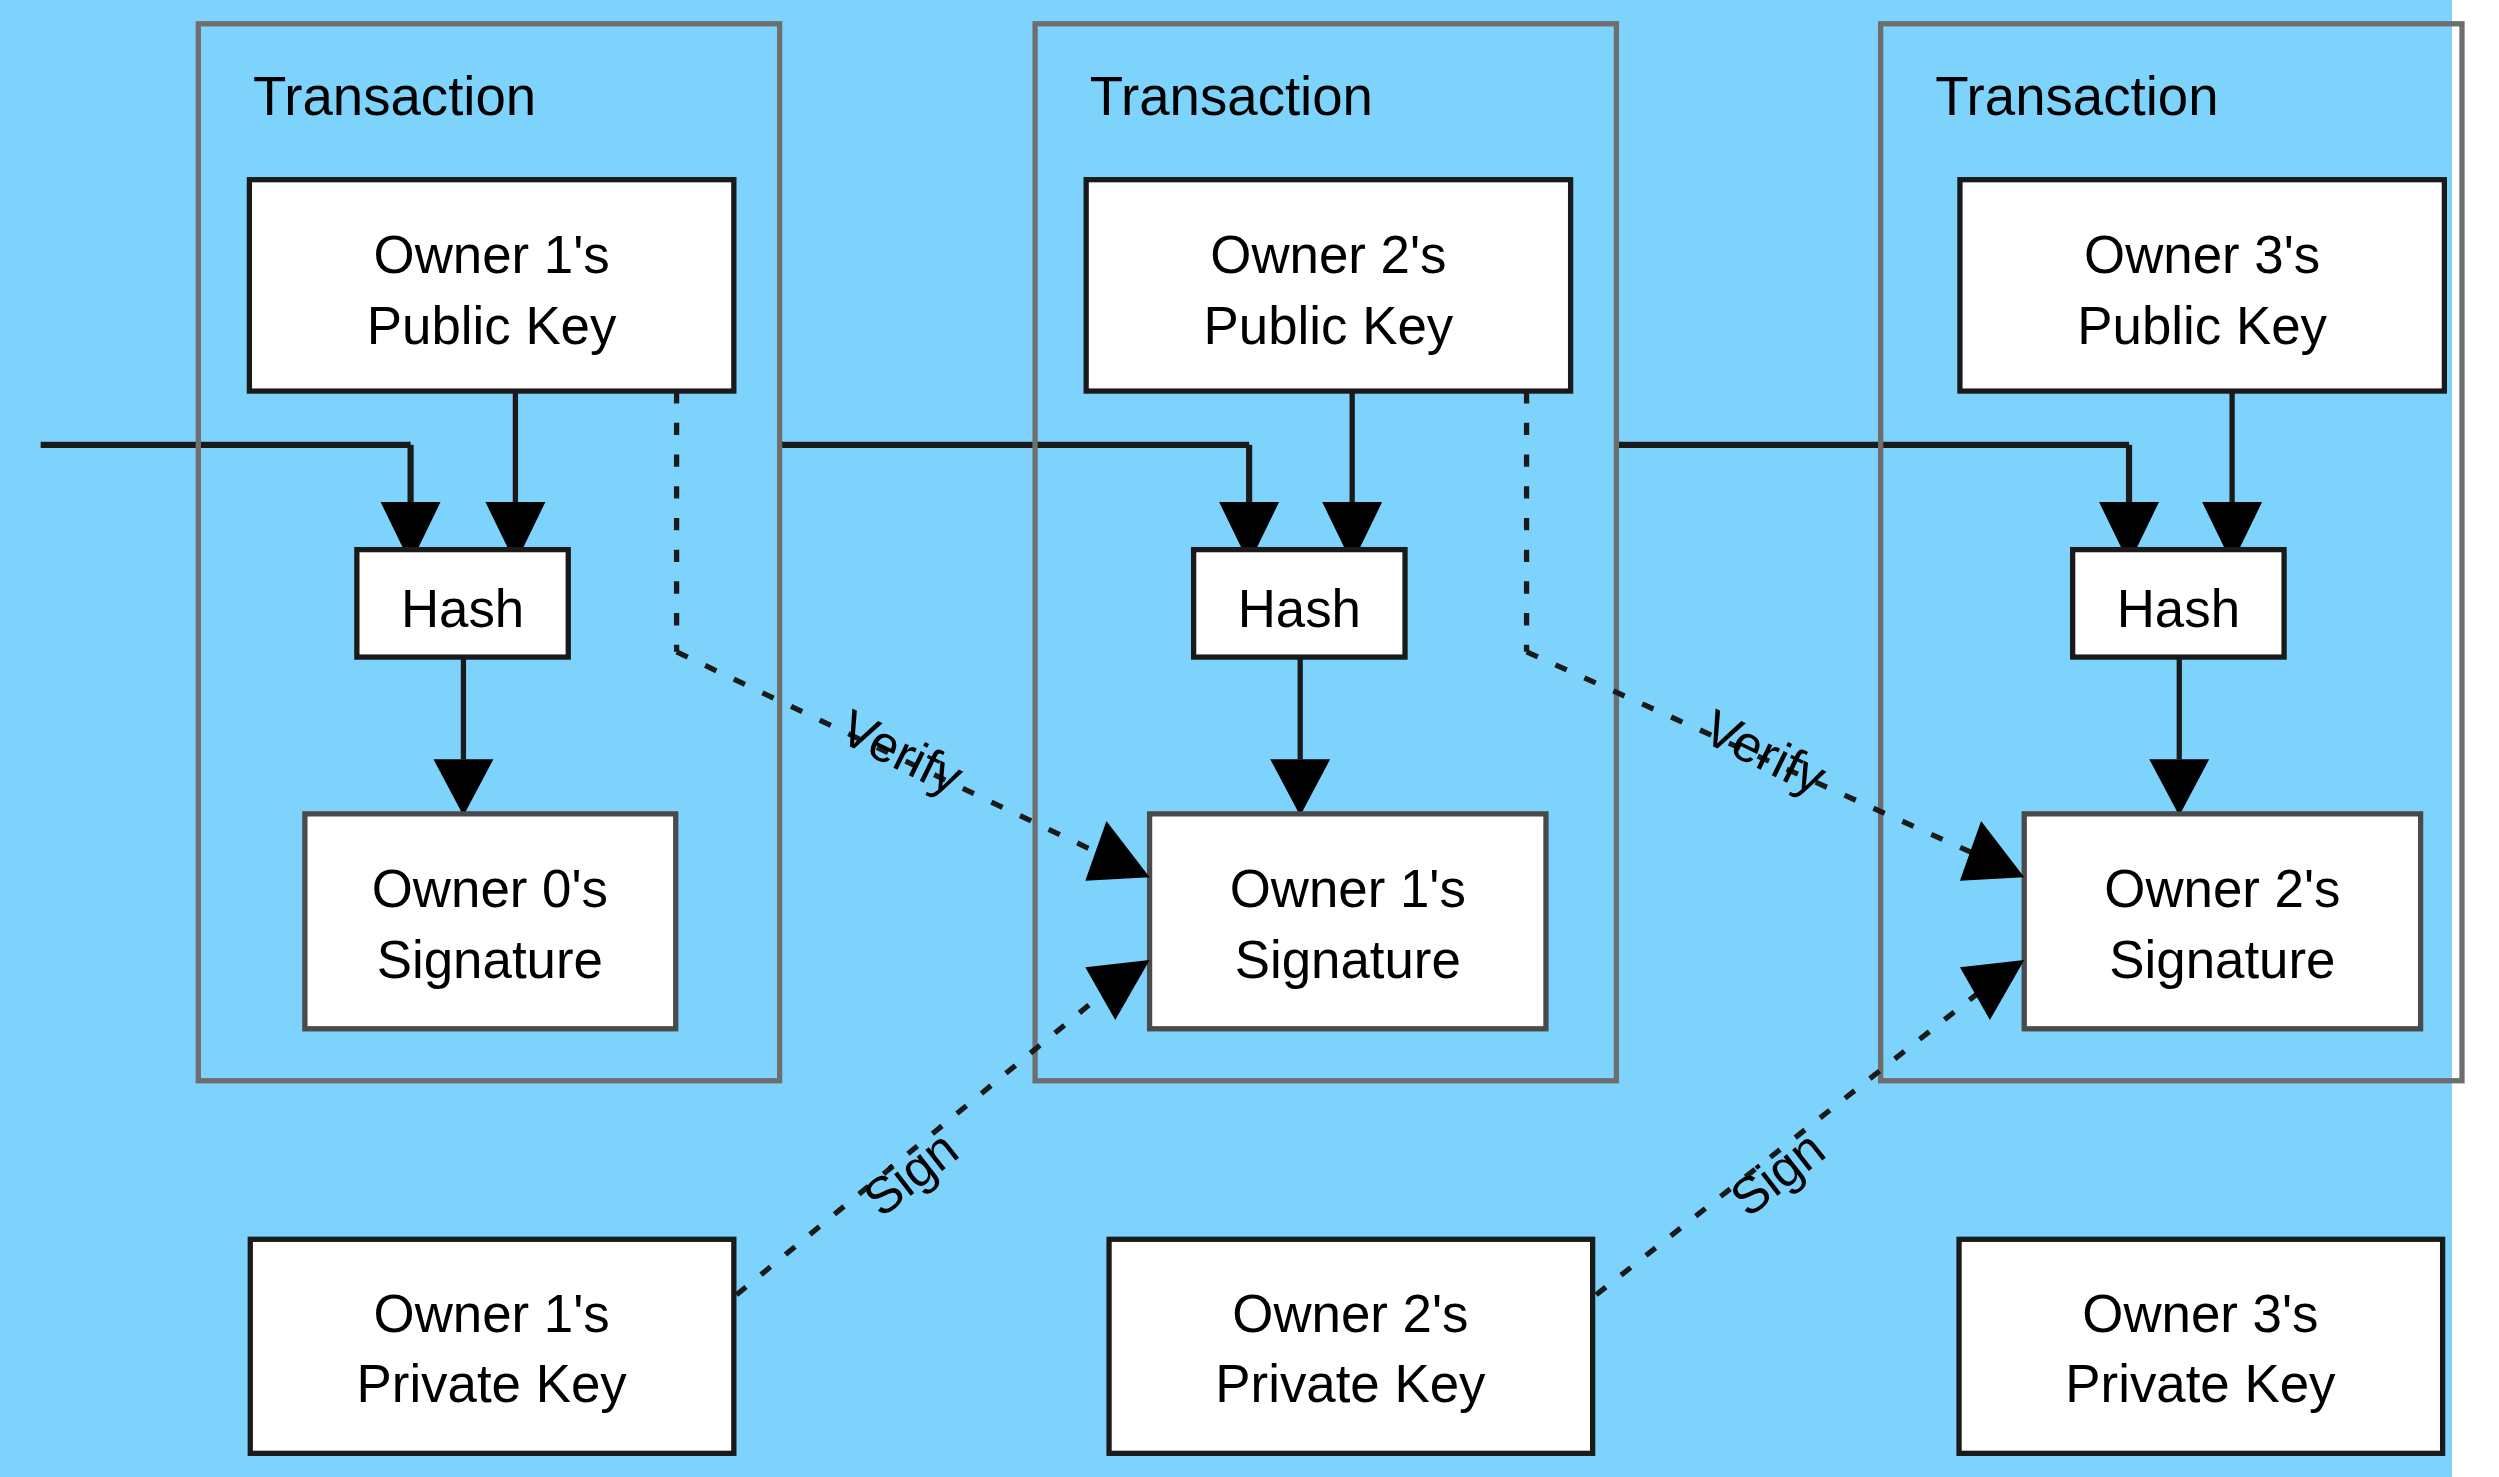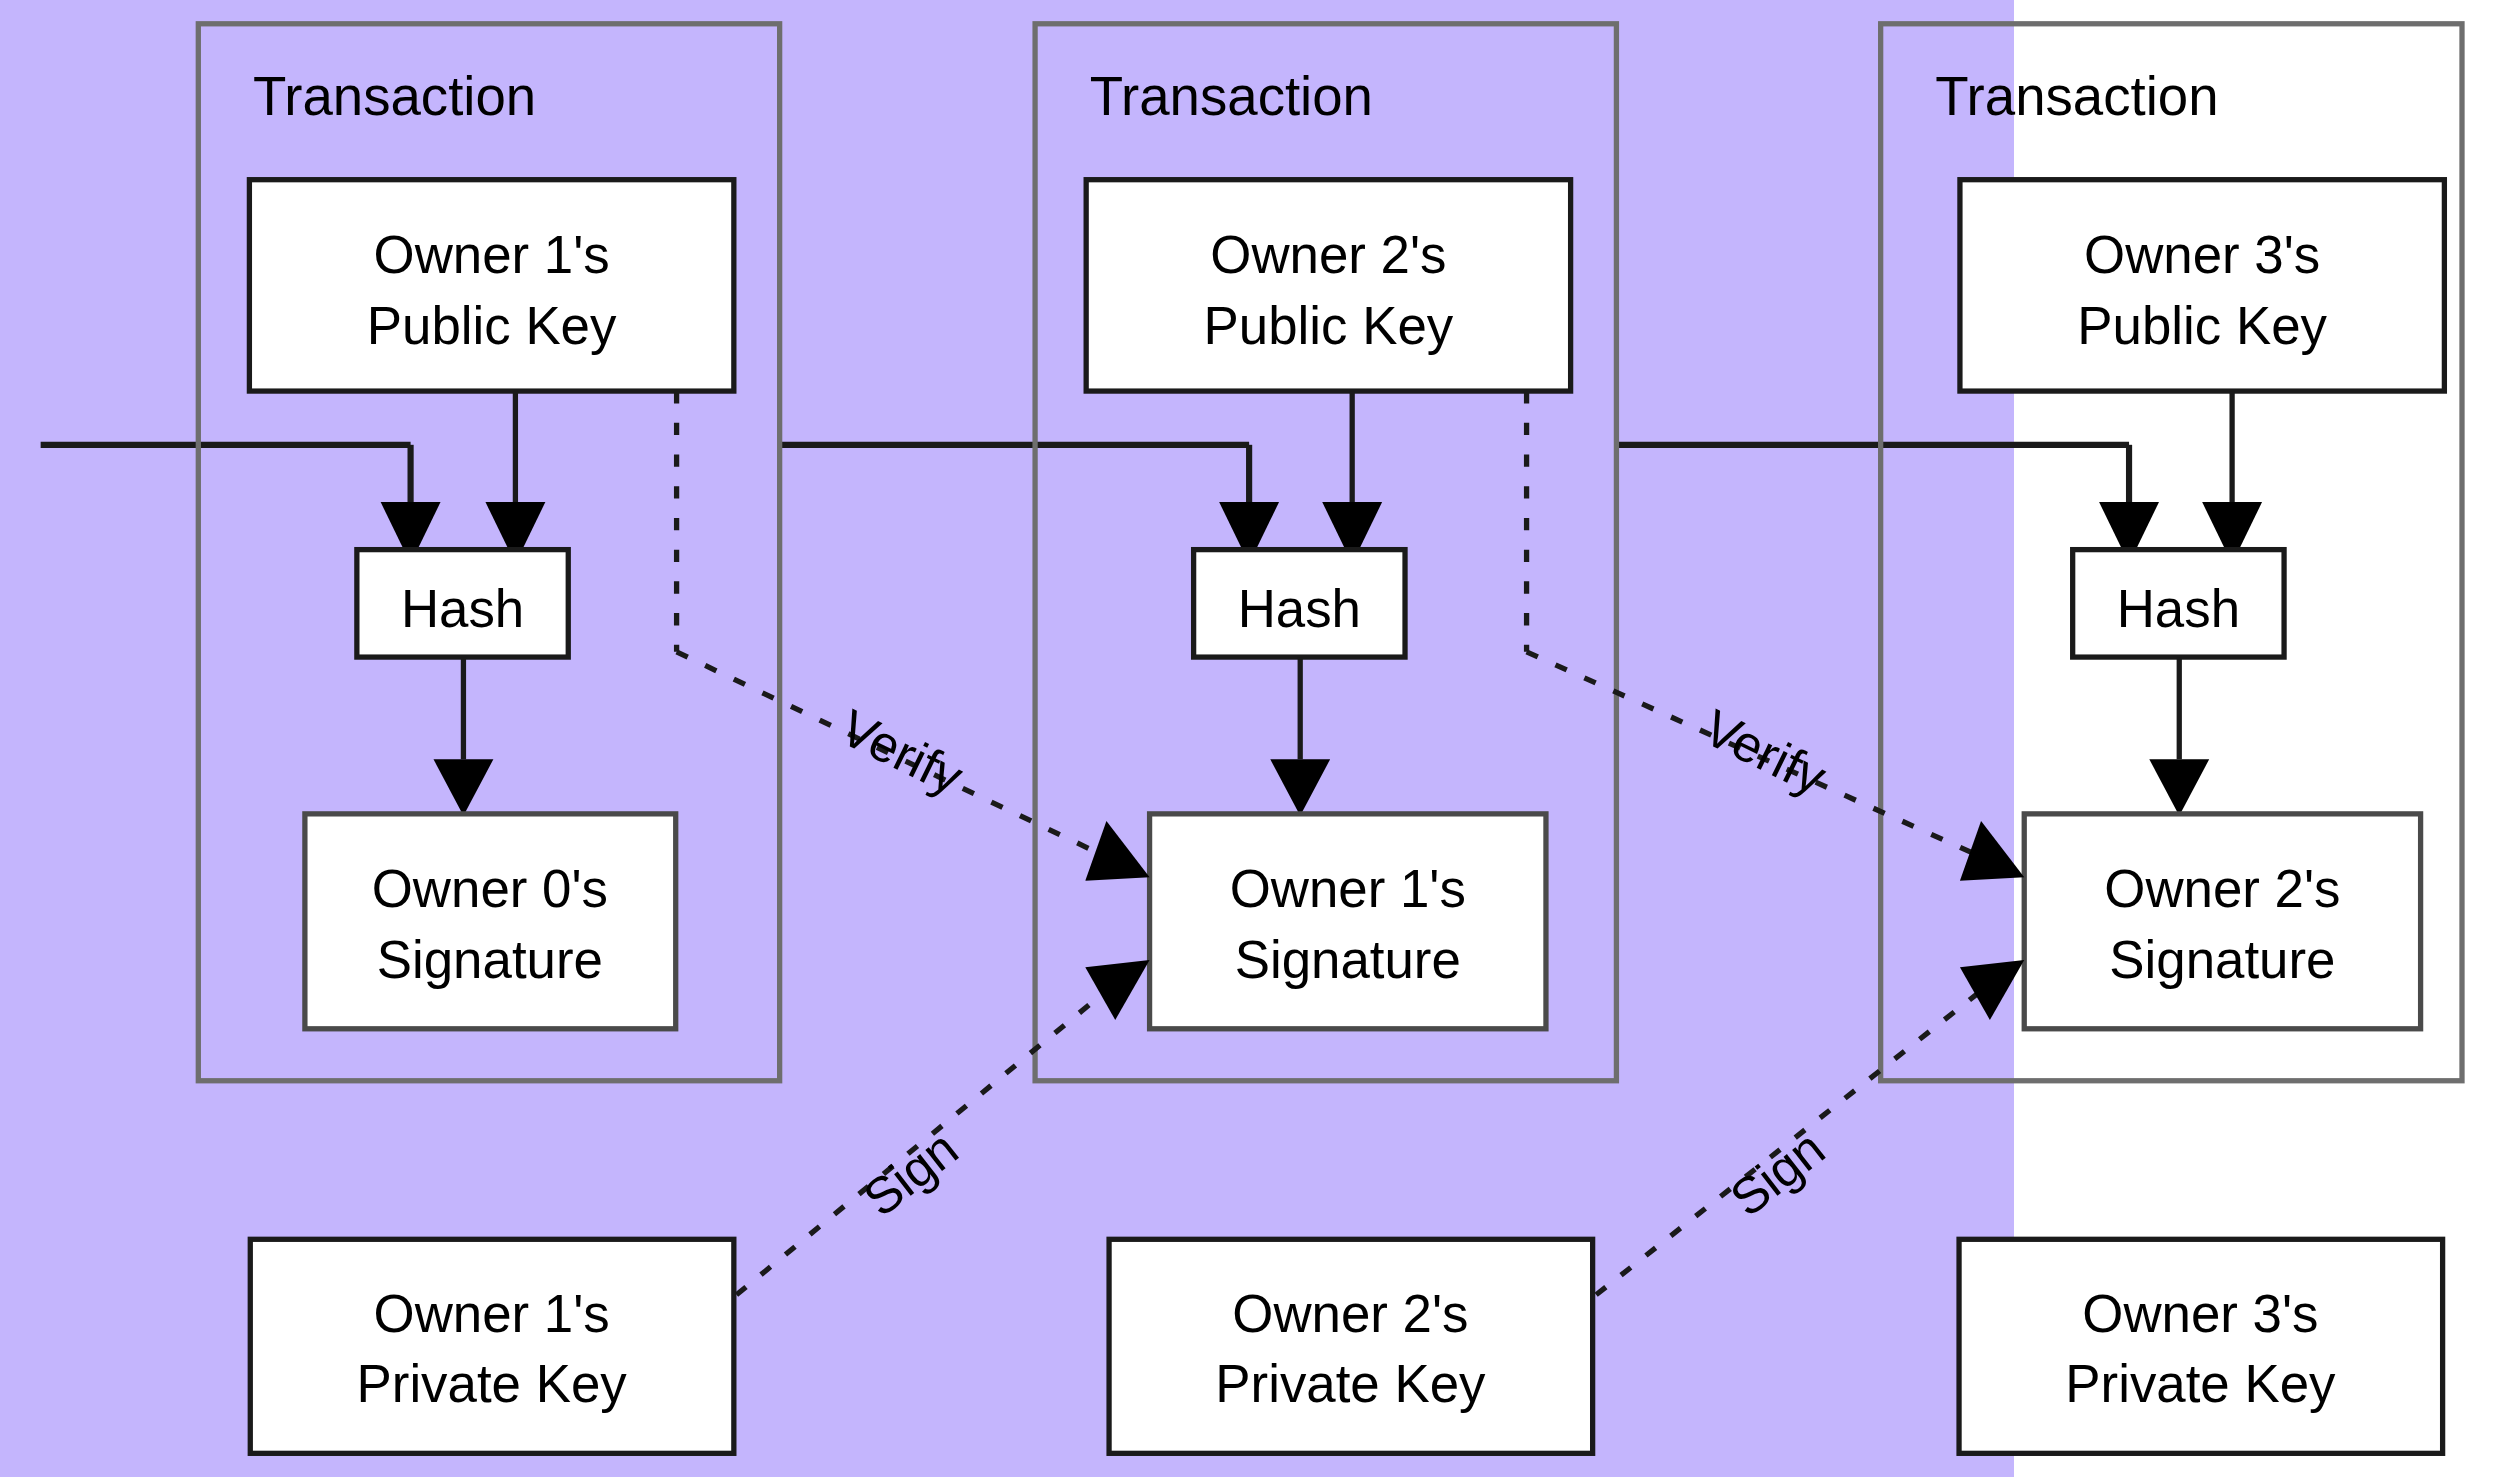"Transaction" #stage { background: #c4b5fd -> #7dd3fc; width: 2014px -> 2452px }
